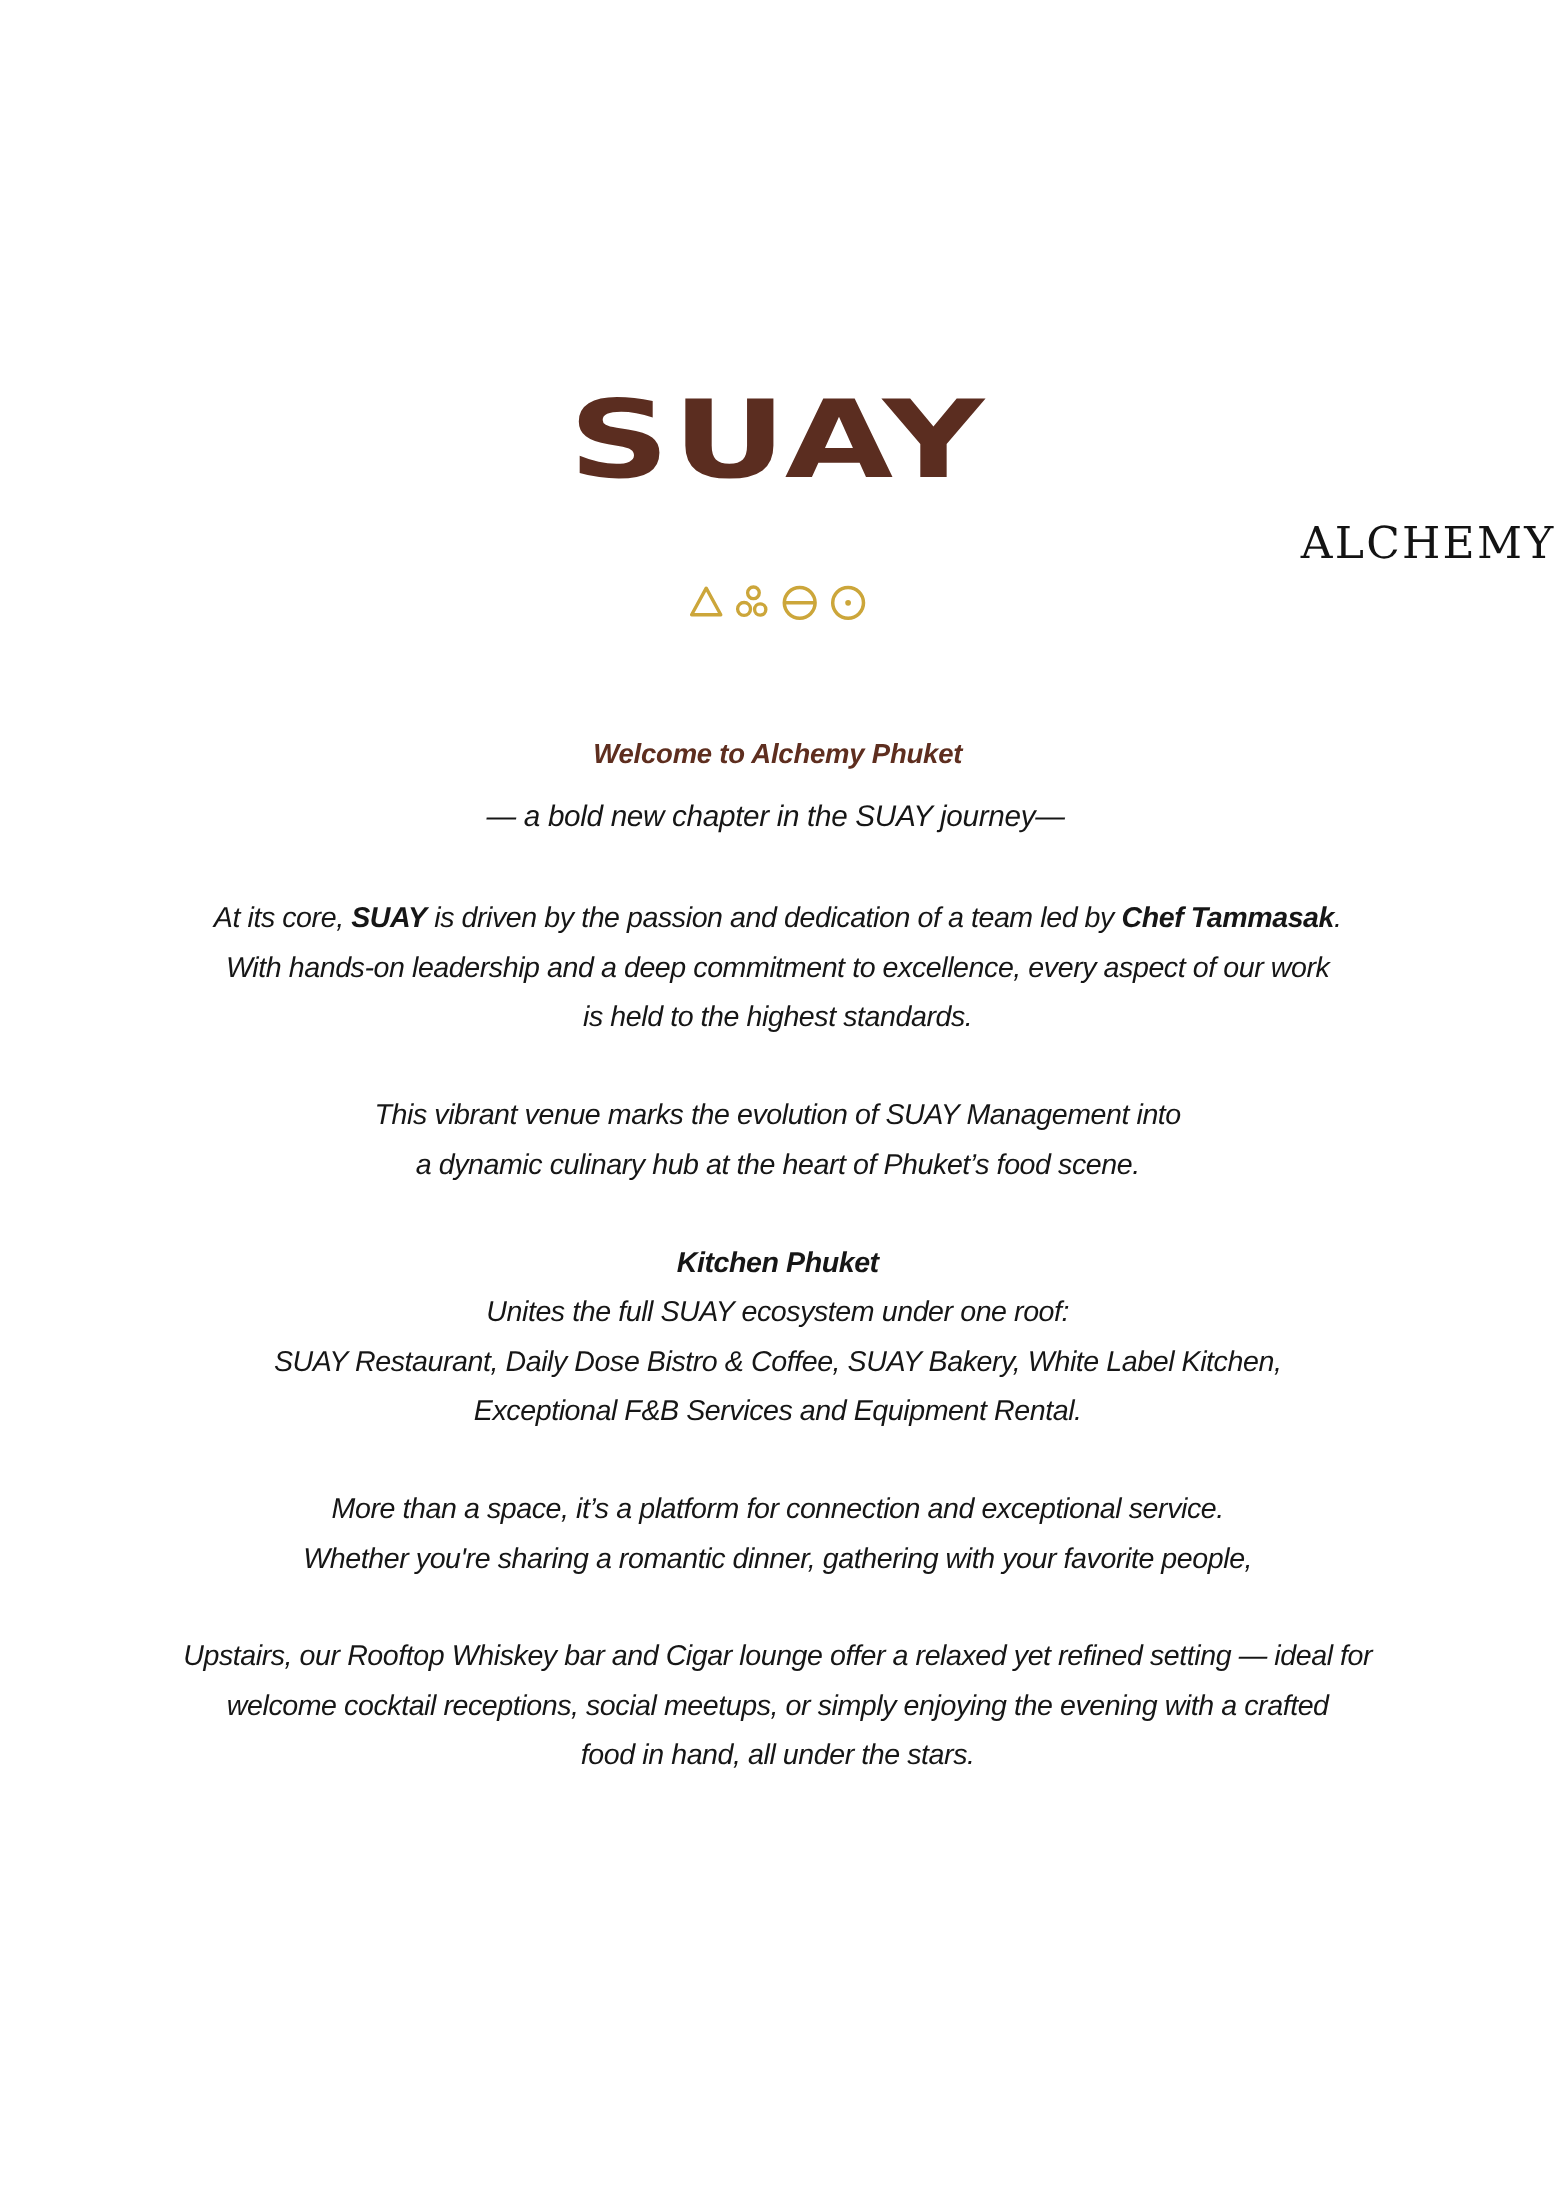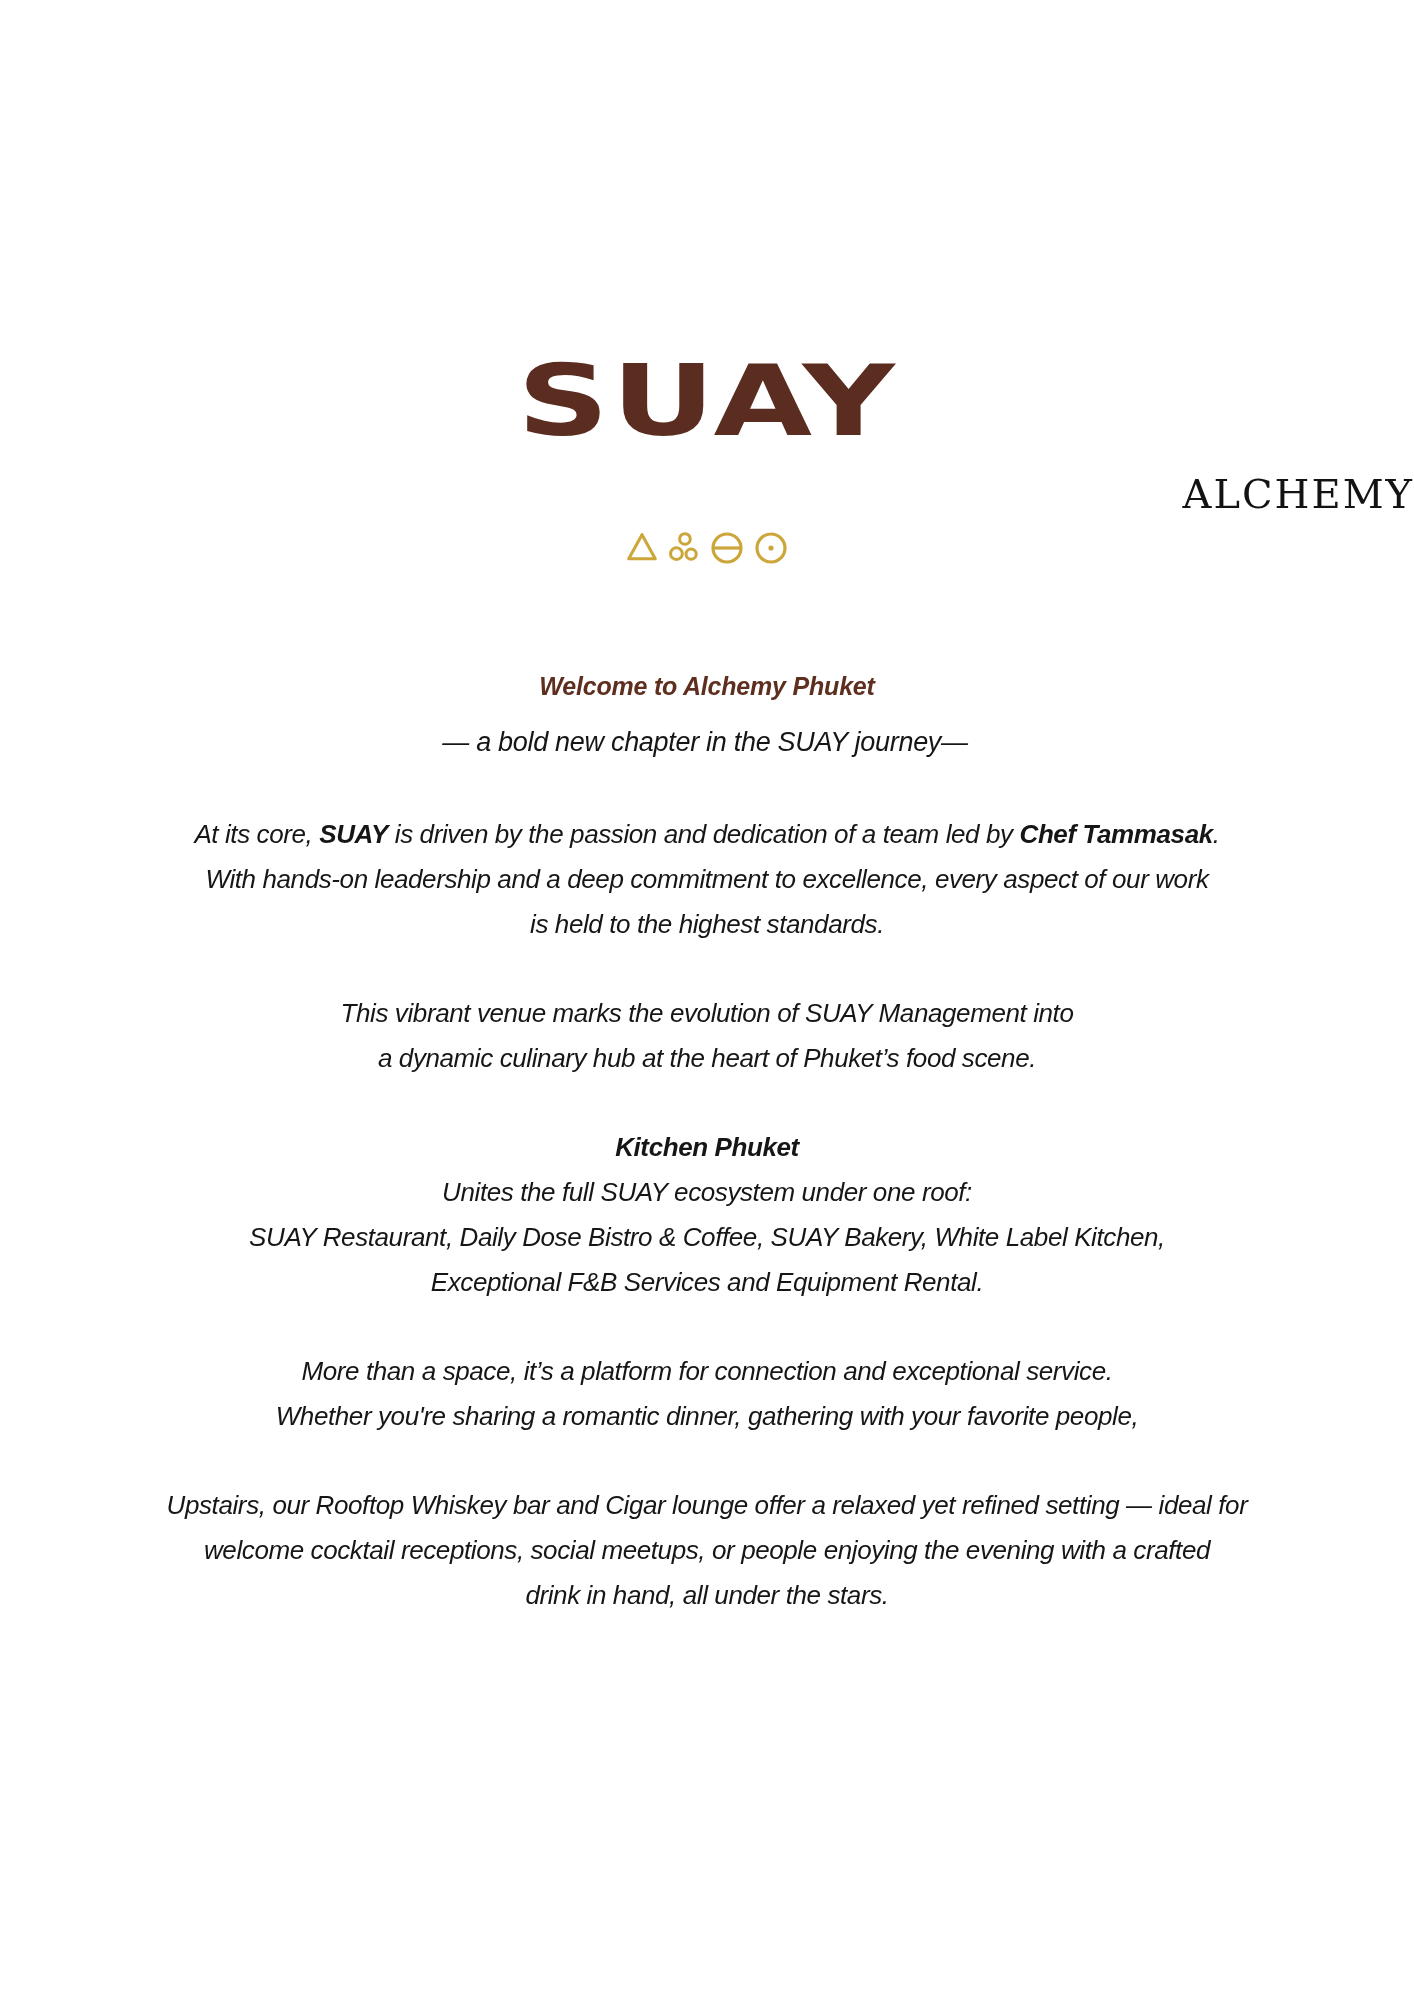"welcome cocktail receptions, social" span { text: people -> simply }
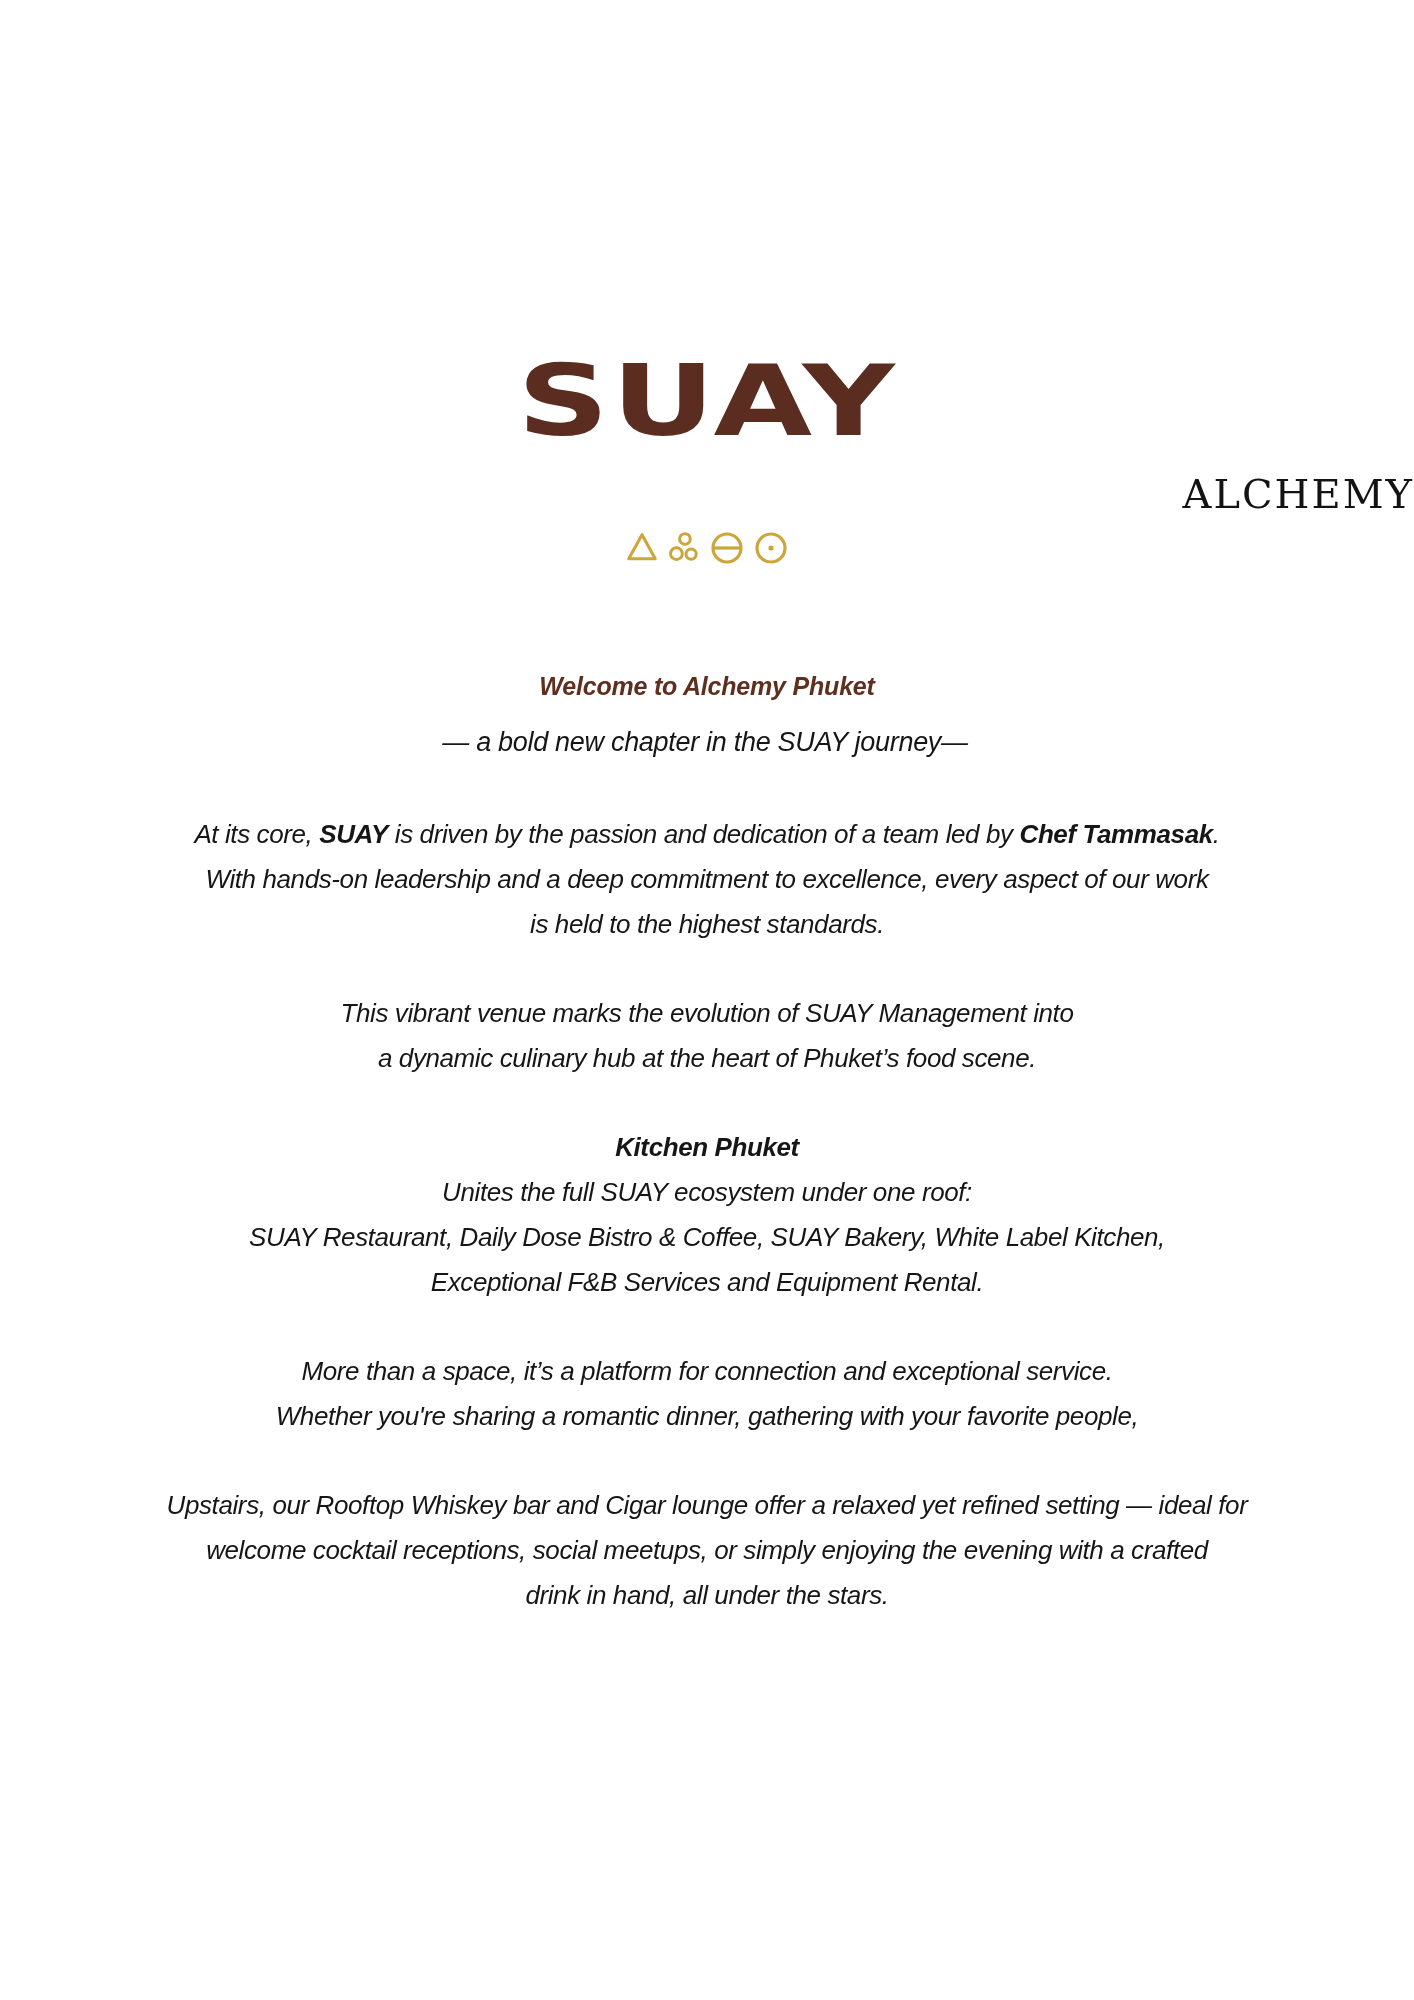"drink in hand, all under" span { text: drink -> food }
